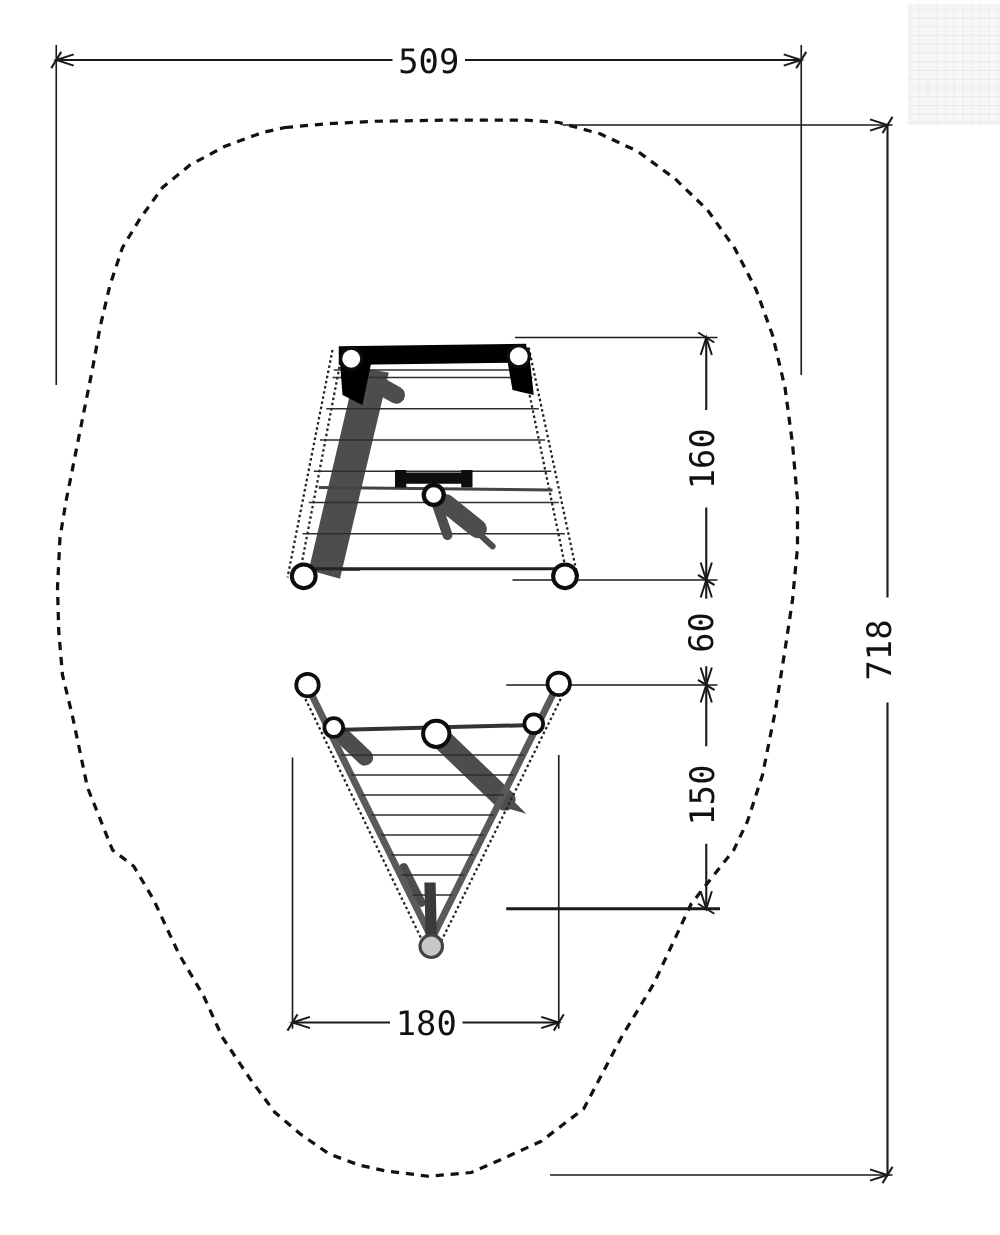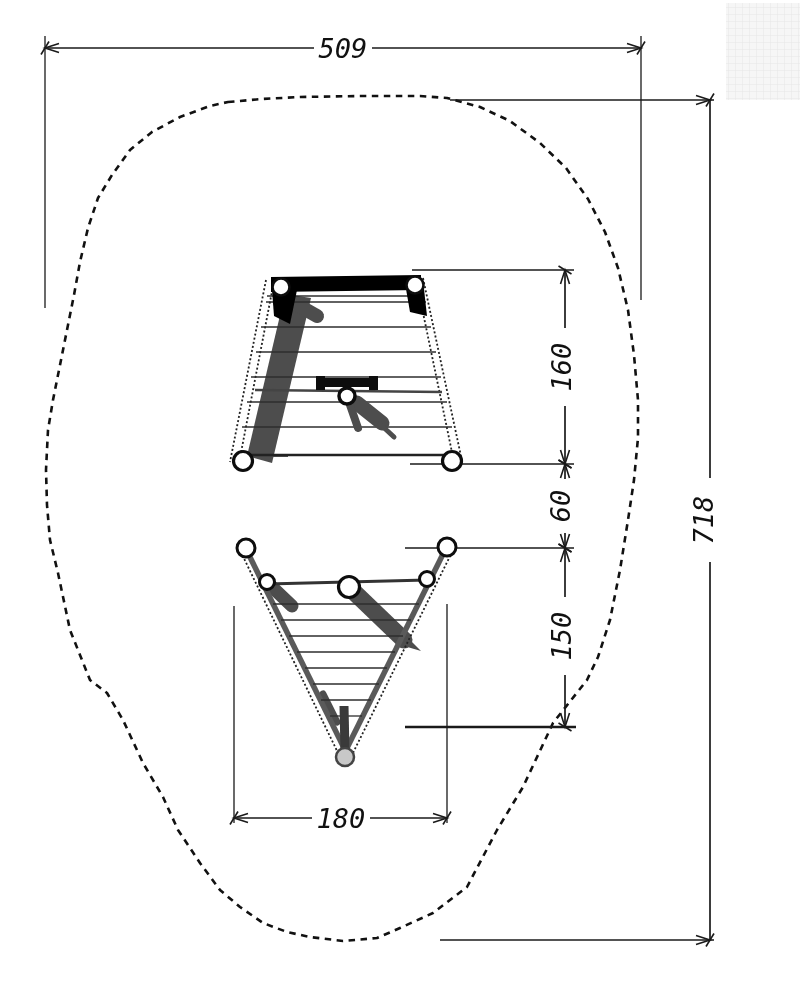"509" #stage { font-style: italic -> none }
